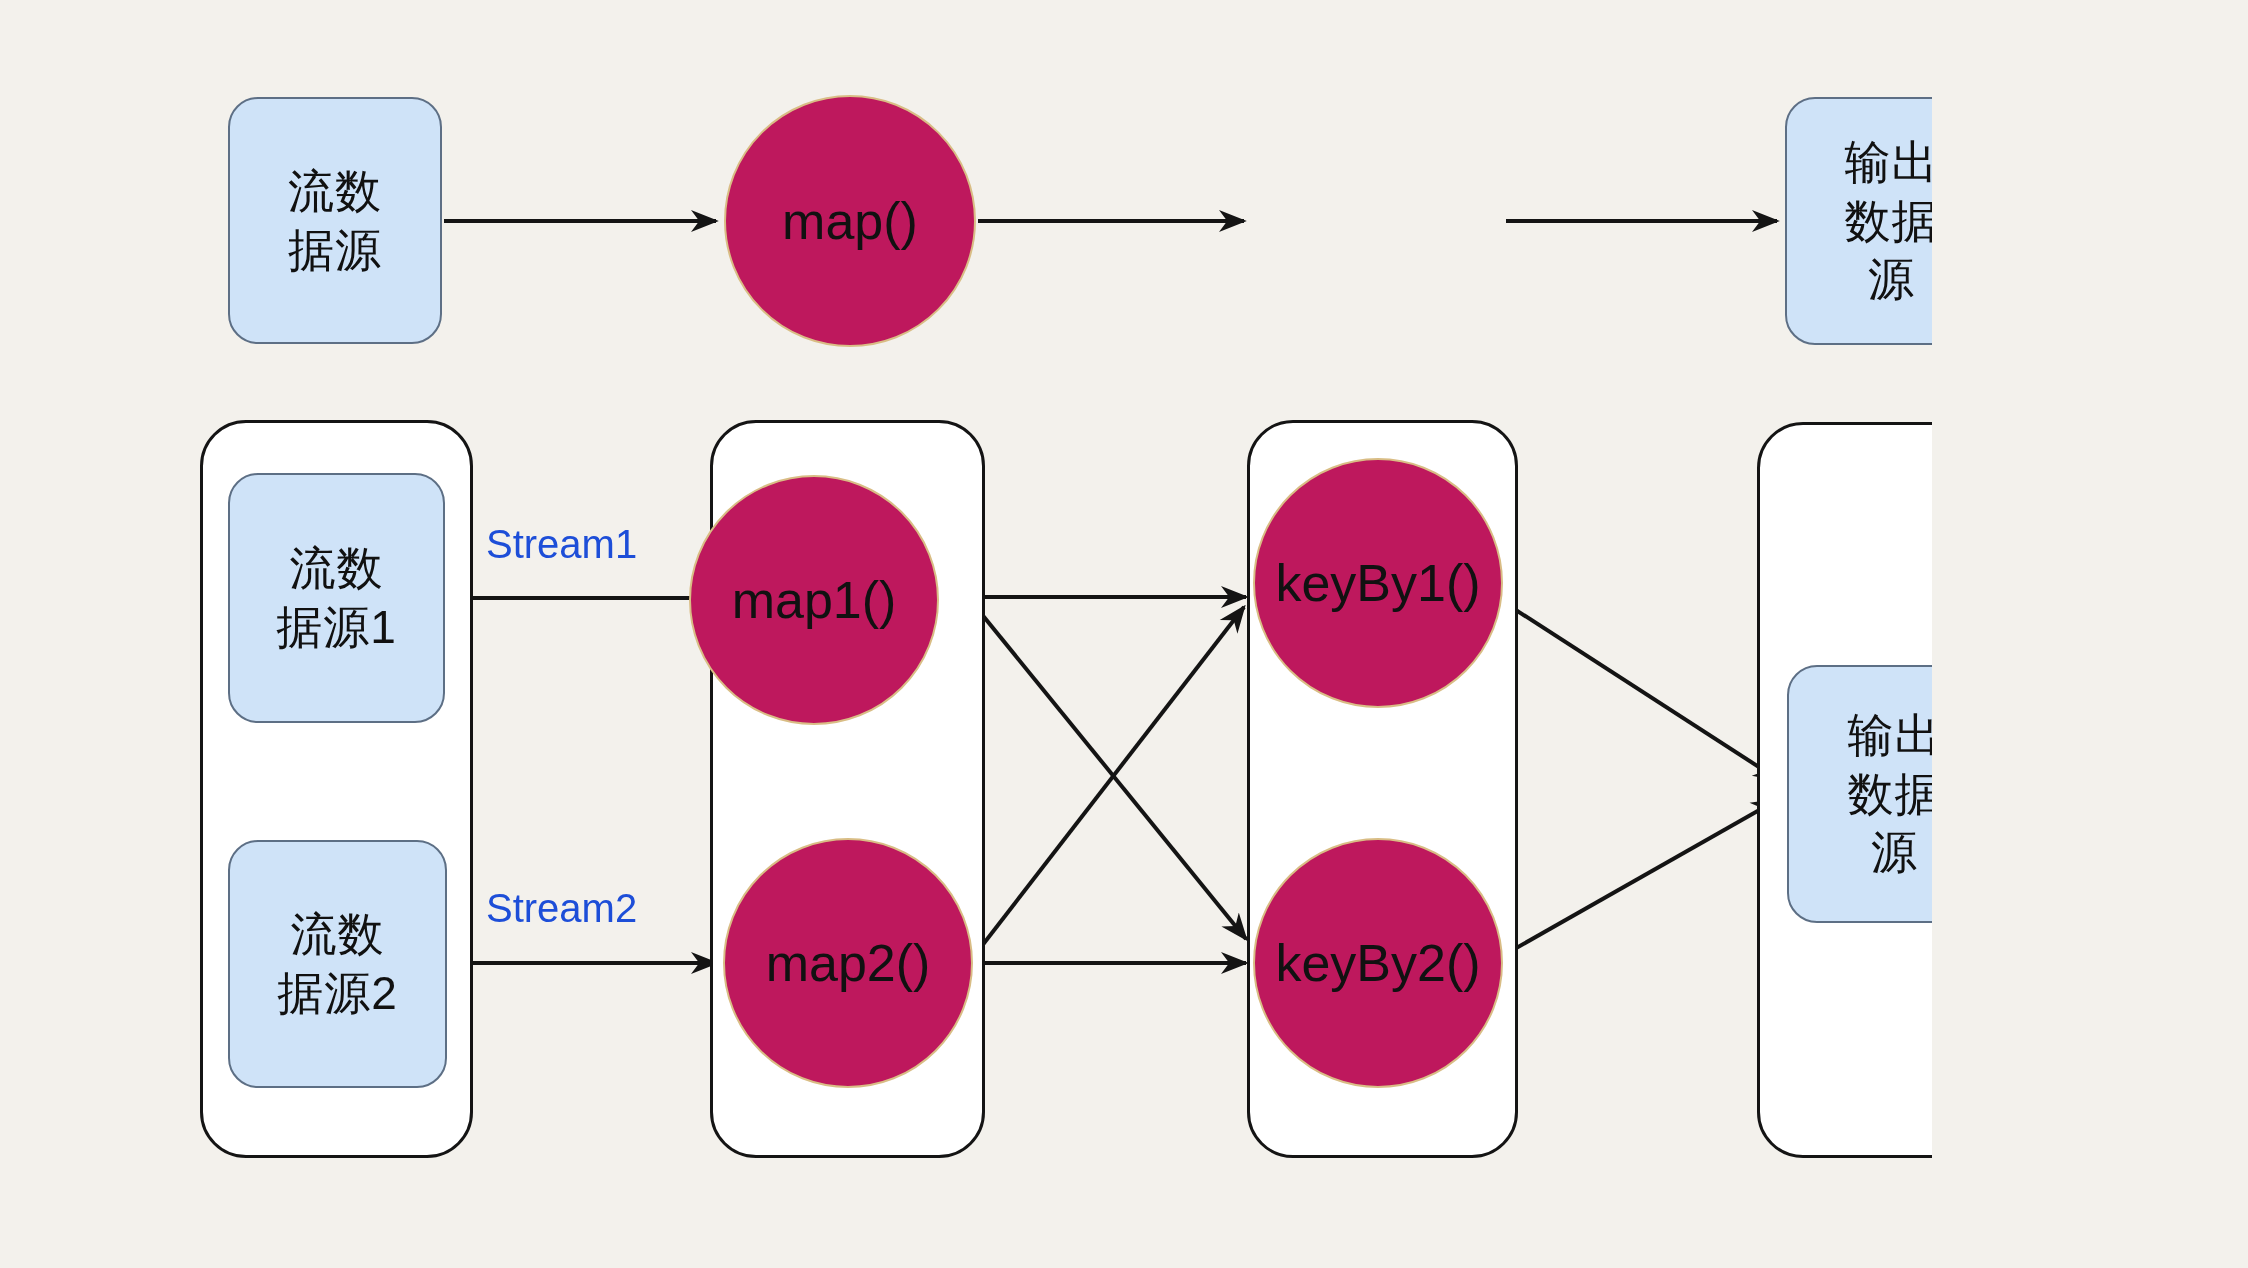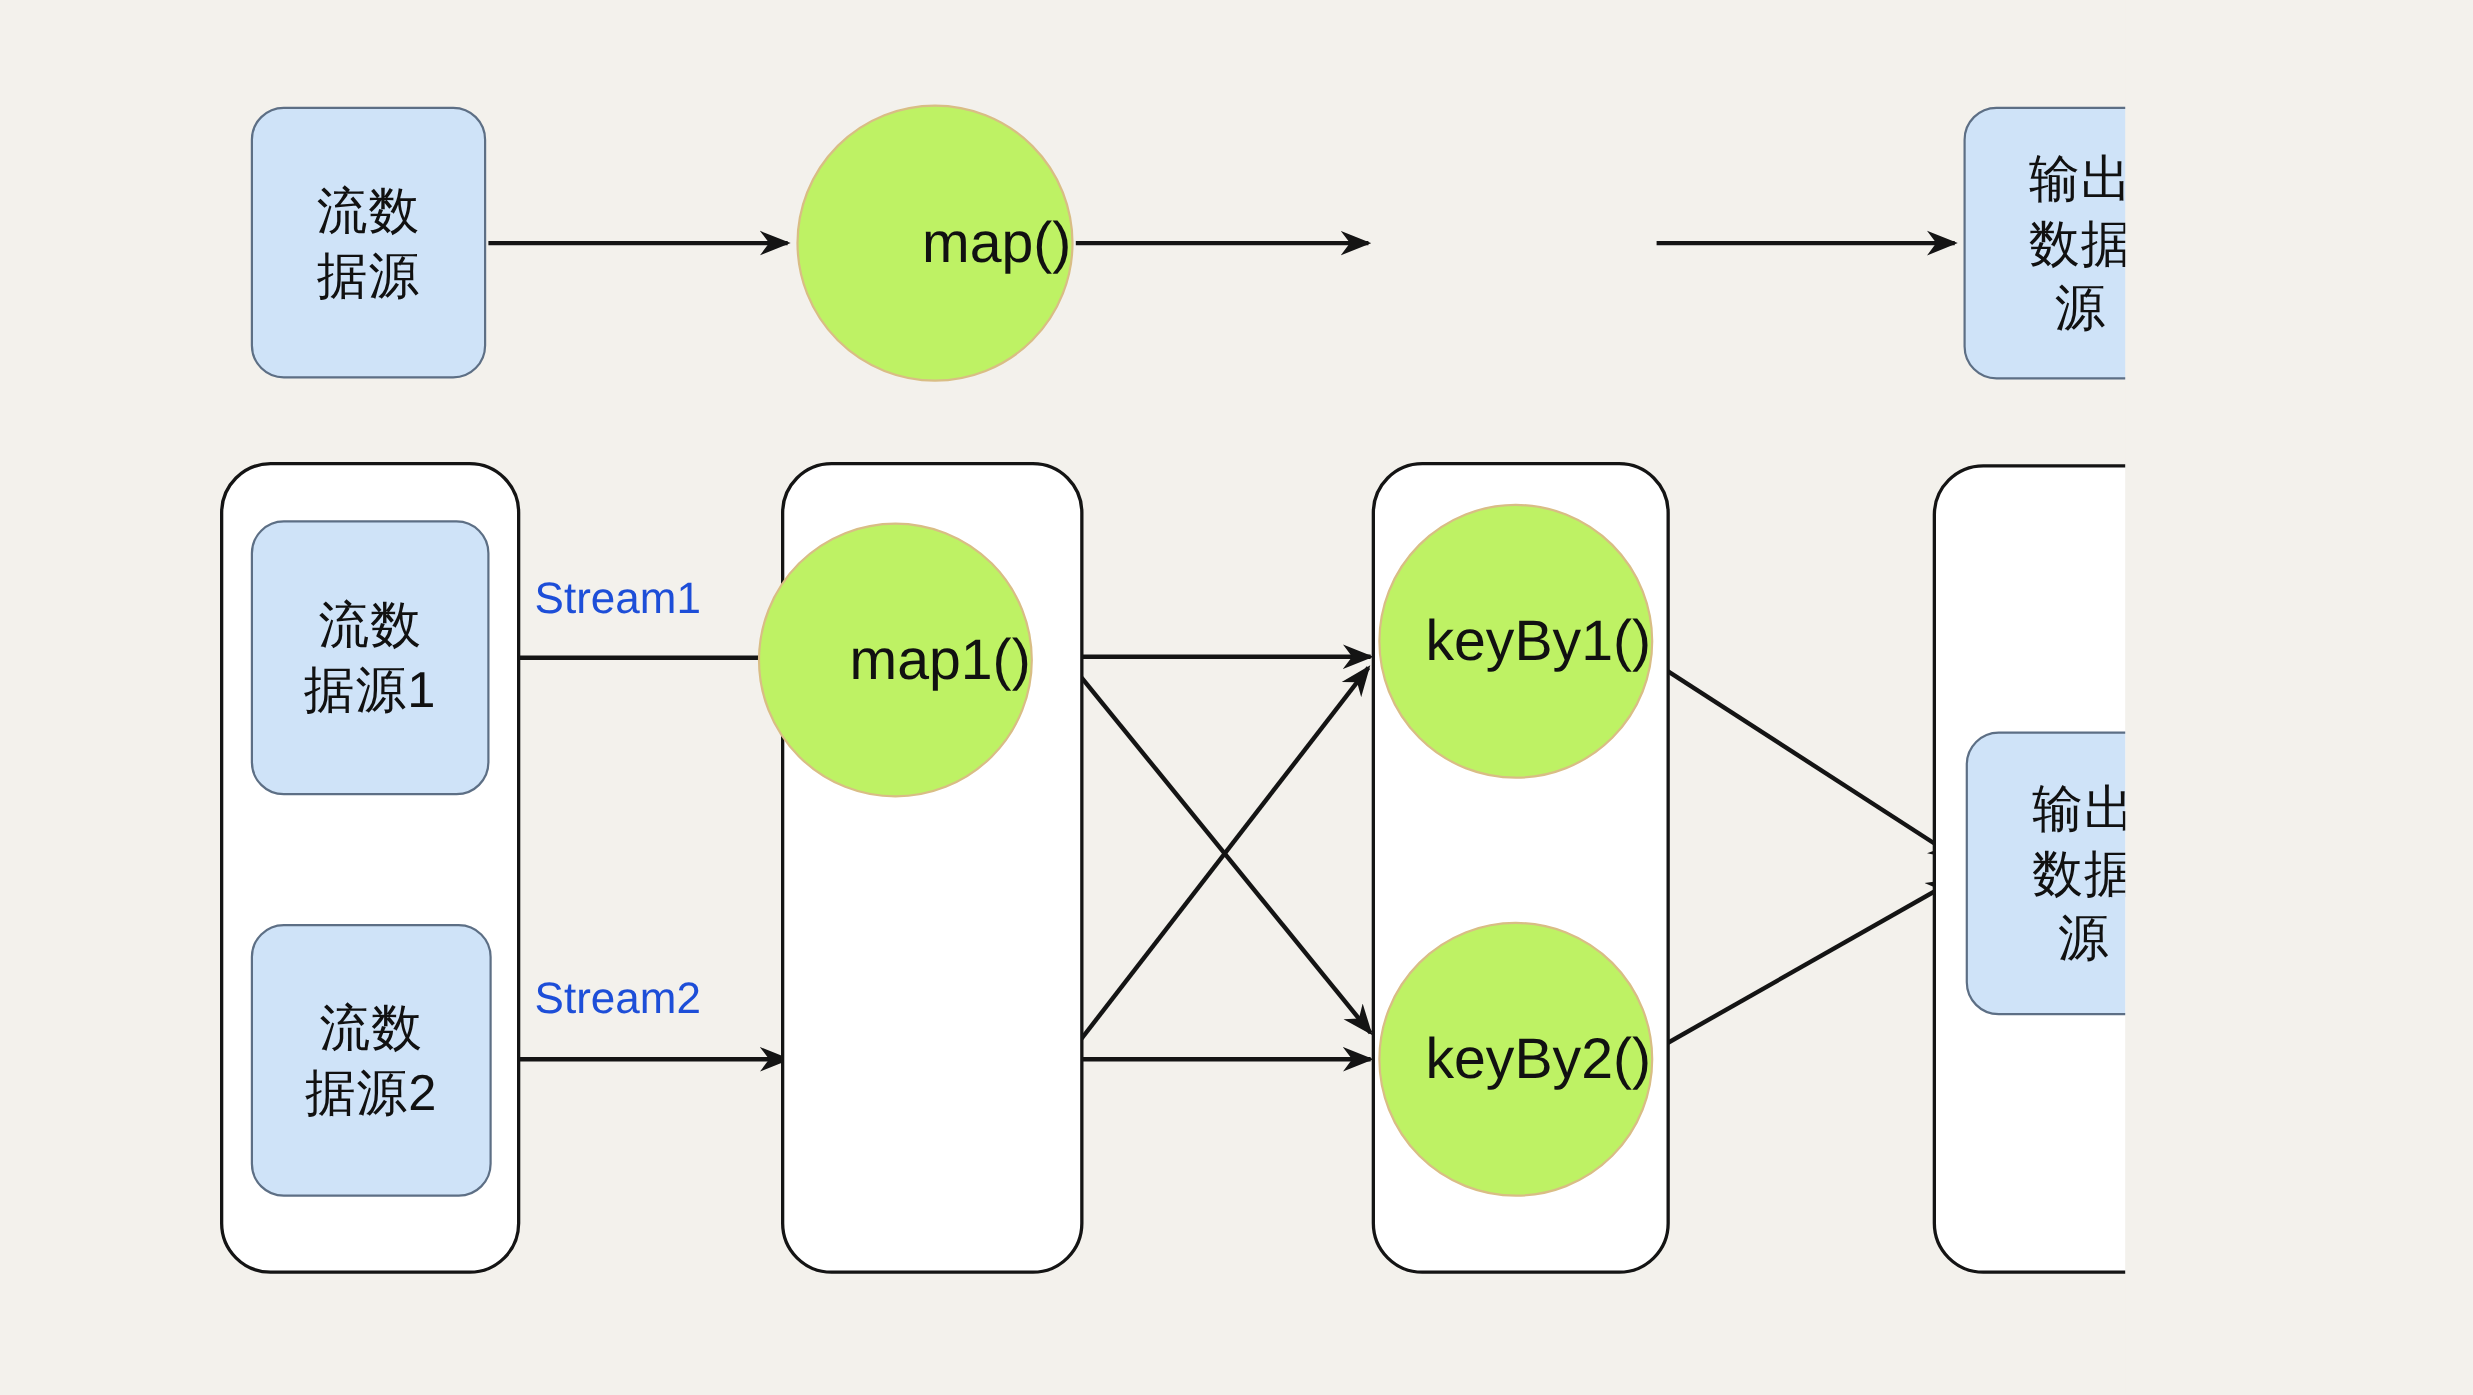"map()" .node-circle { background: #bef264 -> #be185d; justify-content: flex-end -> center }
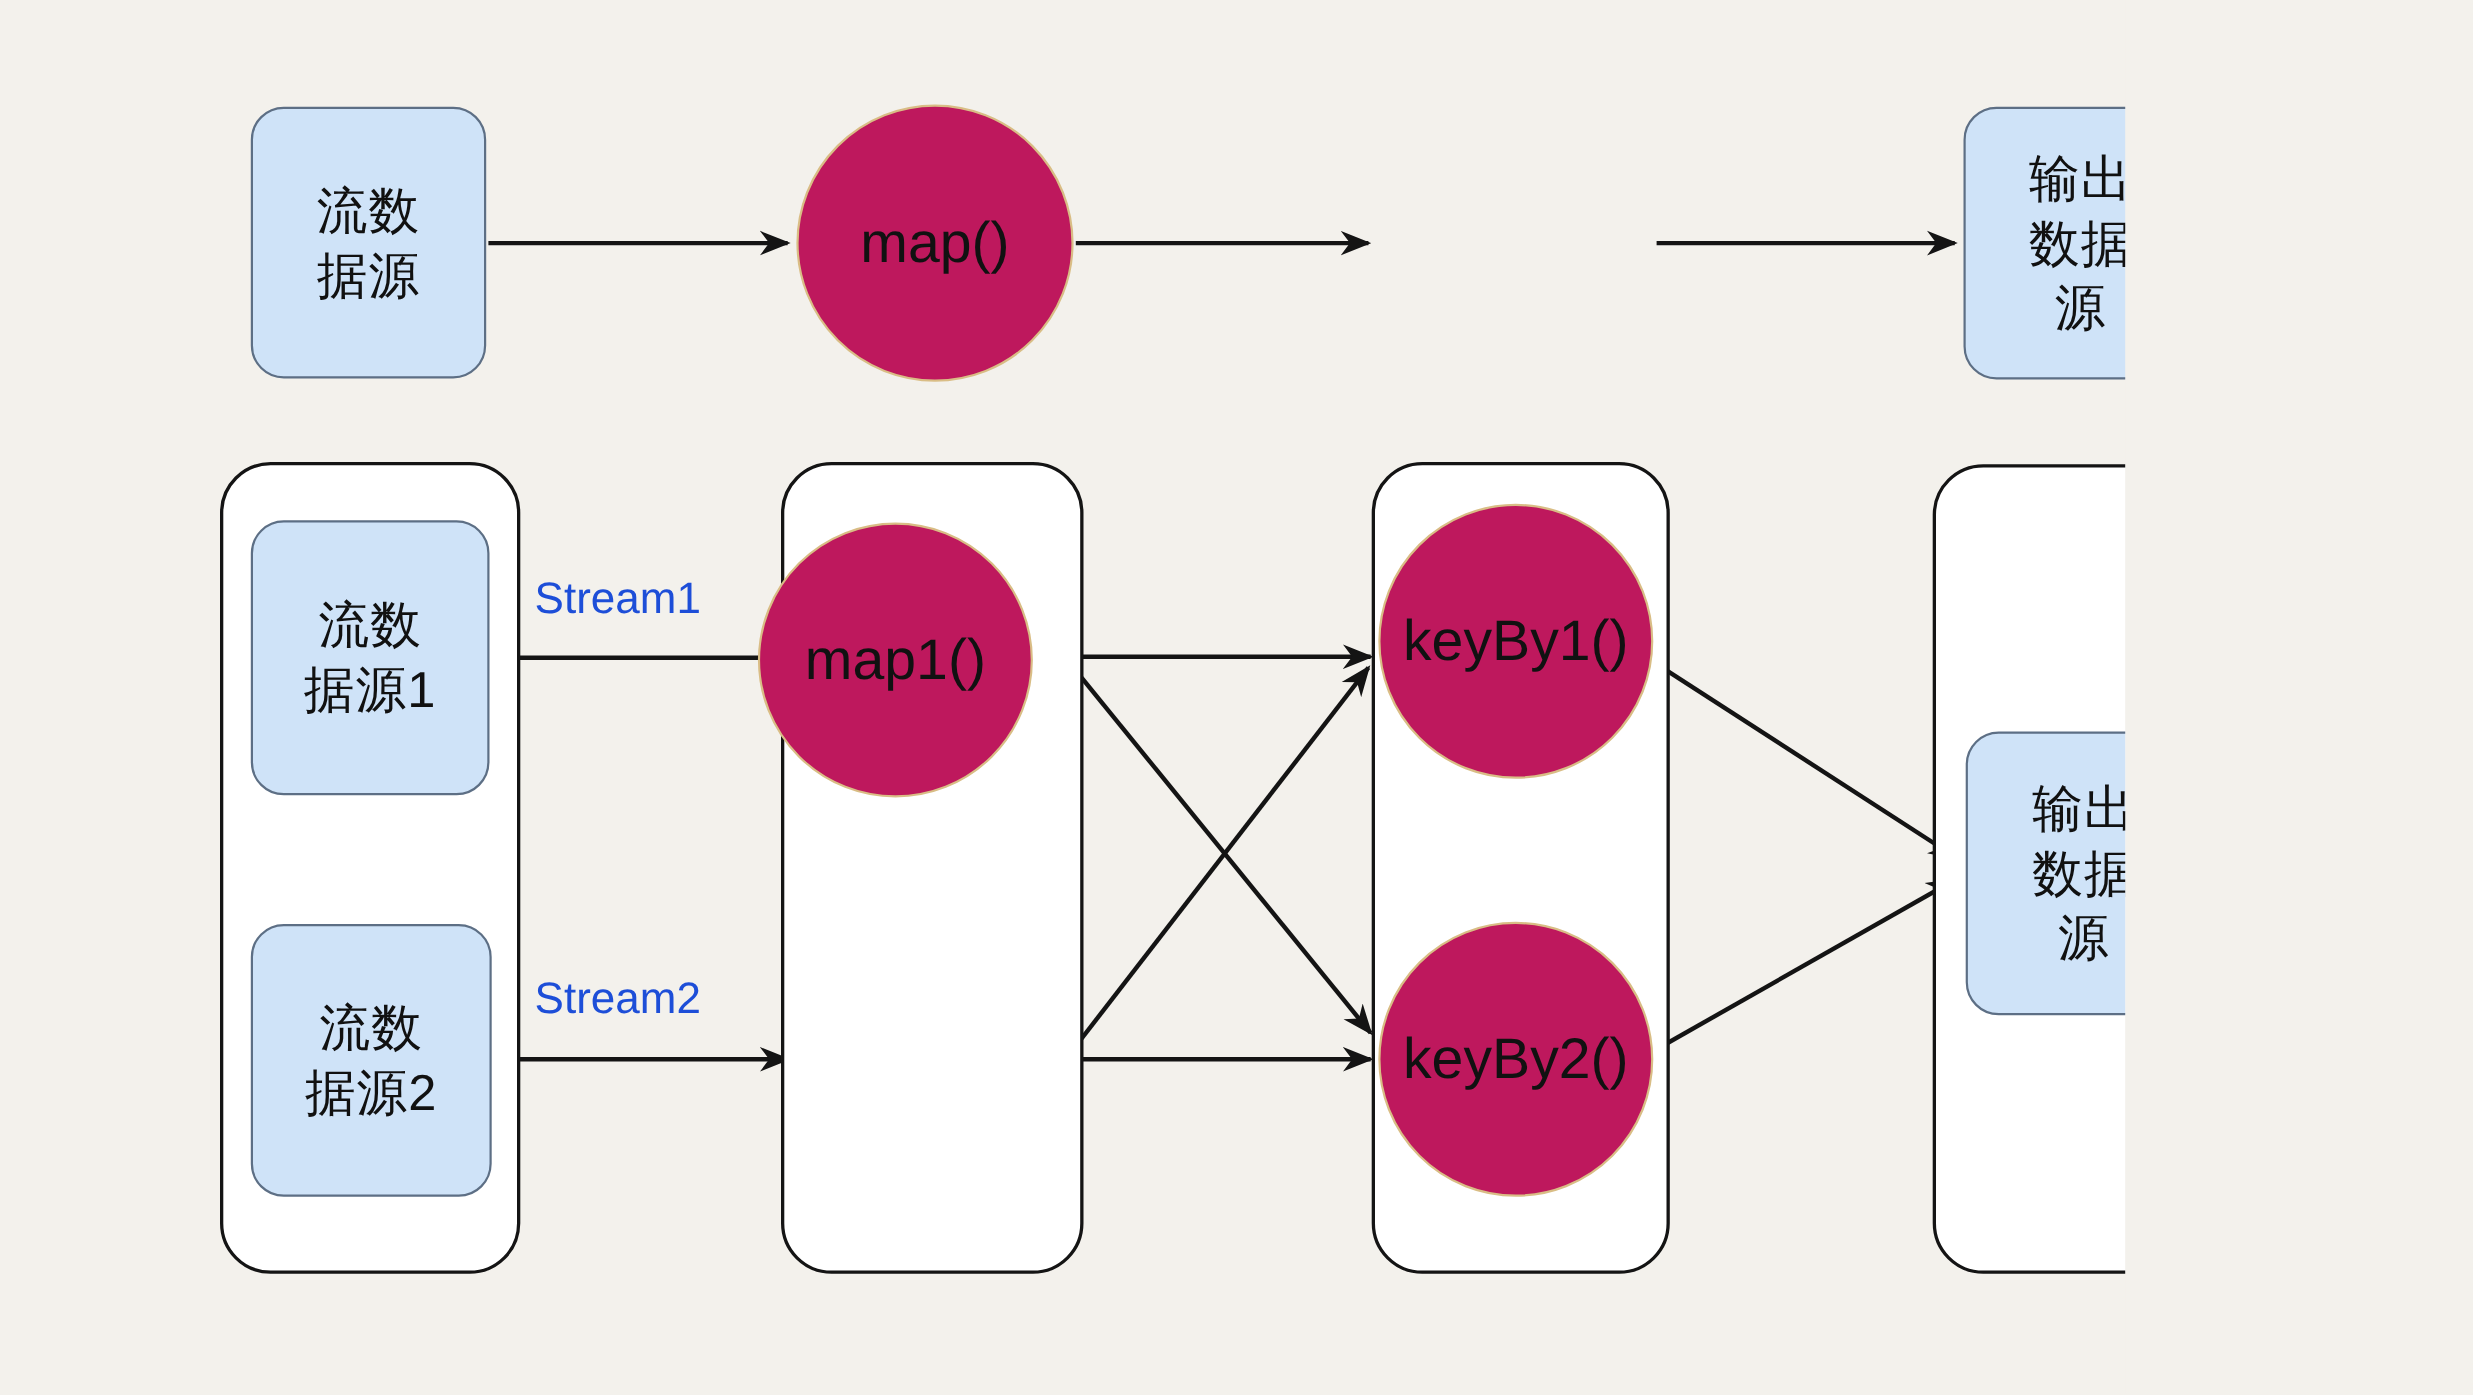"map2()" div.node-circle { html: none -> <div> <span>map2()</span> </div> }
